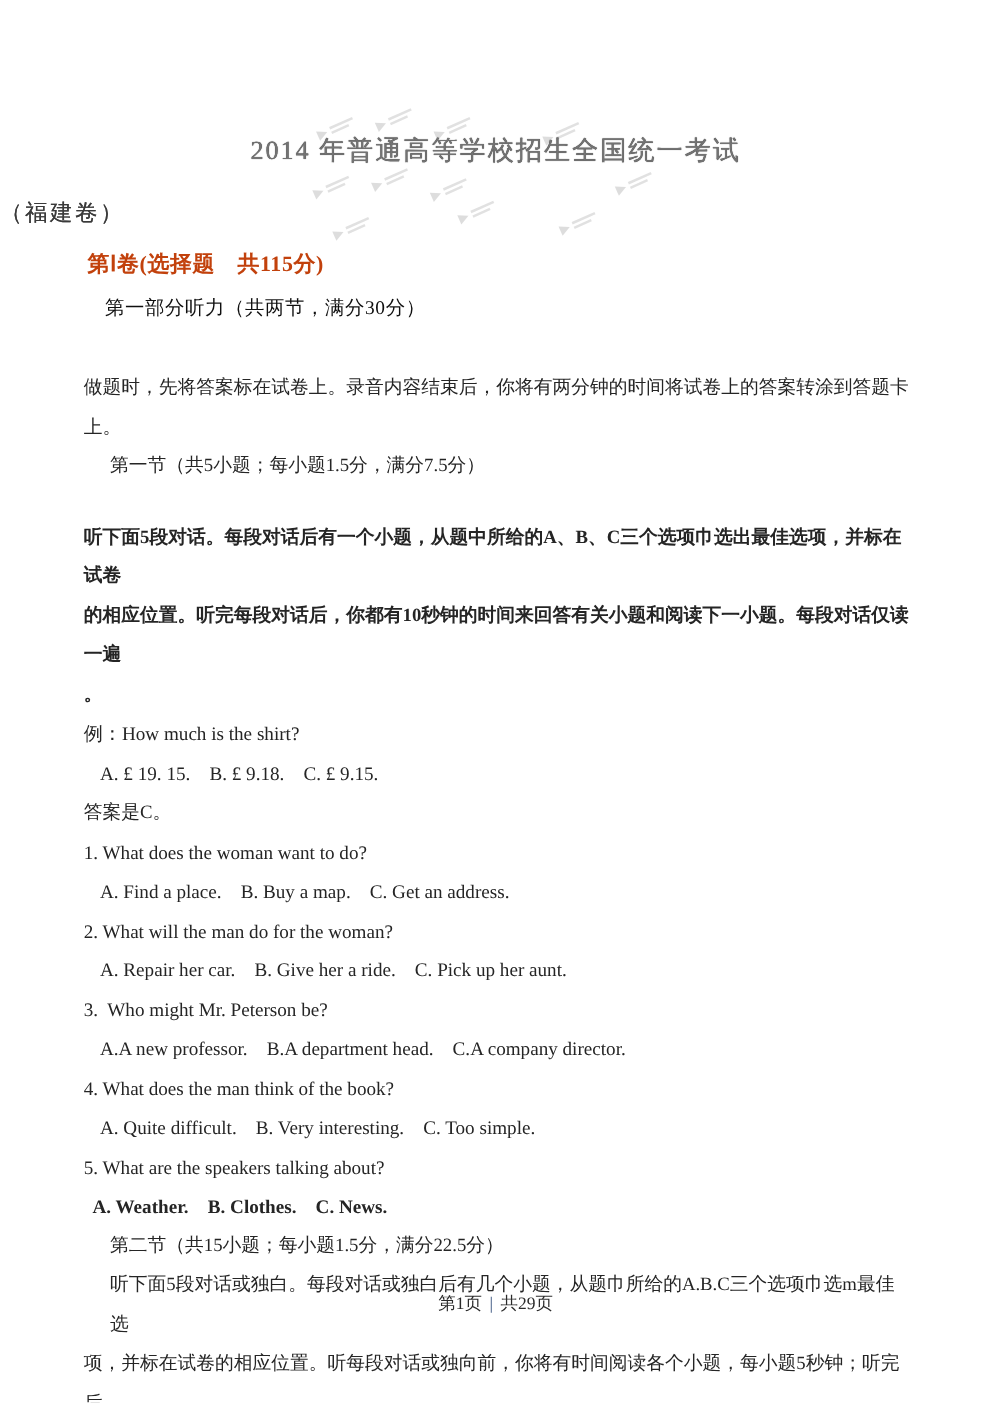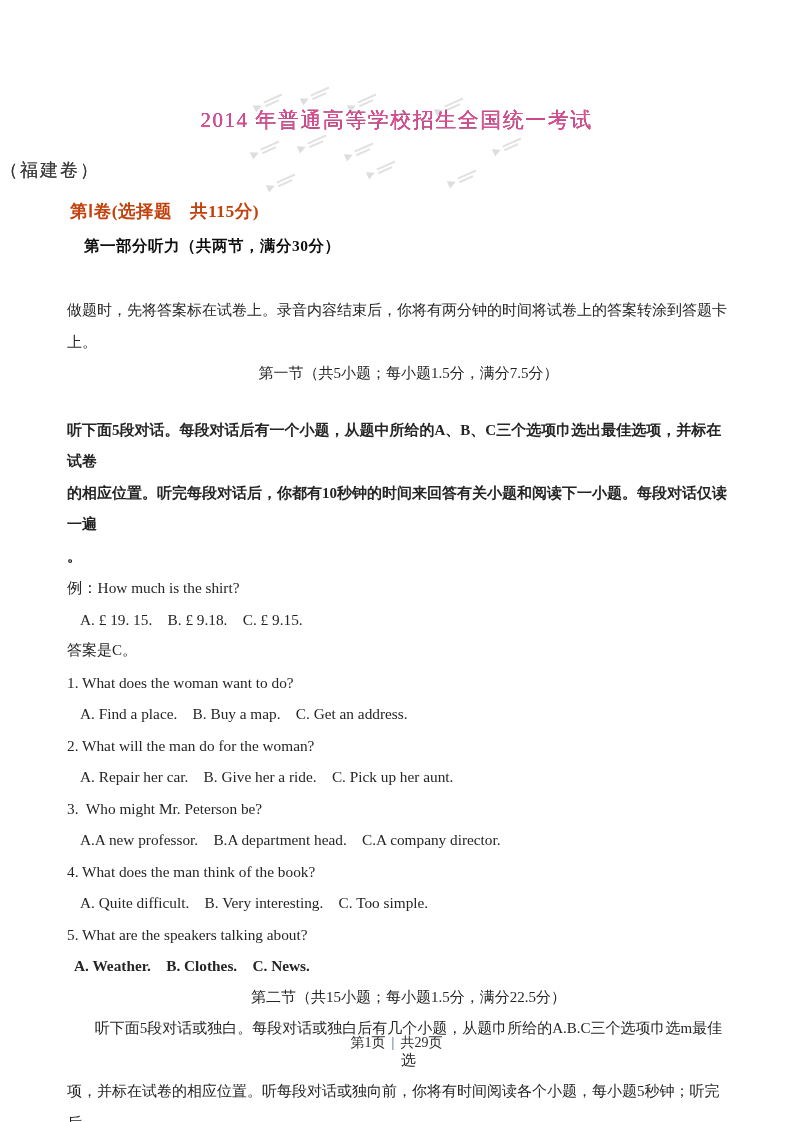"2014 年普通高等学校招生全国统一考试" .doc-title { color: #ec4899 -> #737373 }
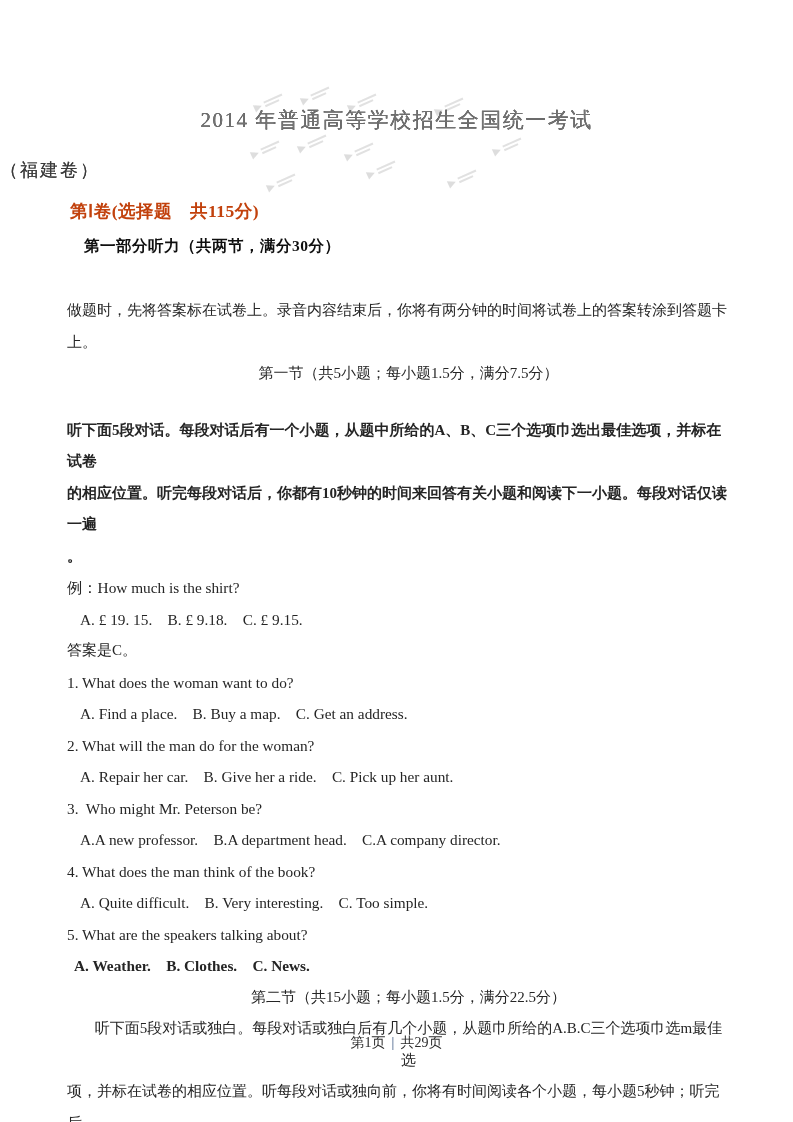"第一部分听力（共两节，满分30分）" .part-heading { font-weight: 700 -> 400 }
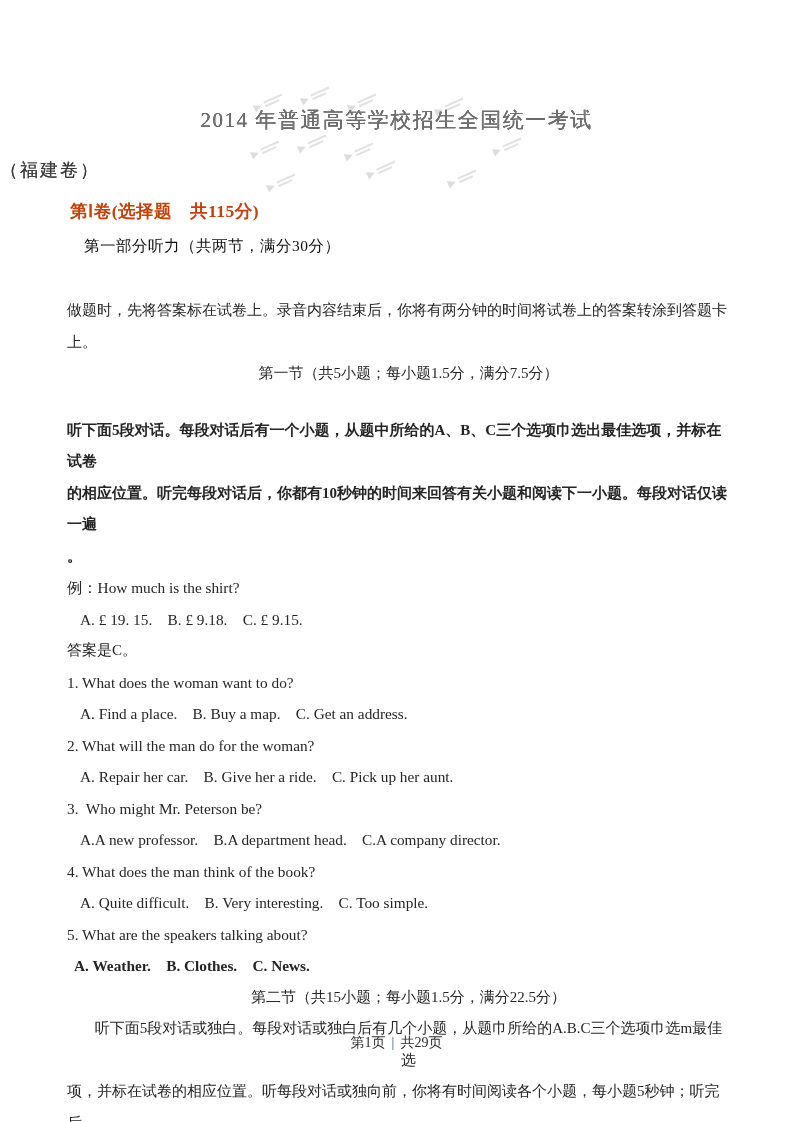"第一节（共5小题；每小题1.5分，满分7.5分）" .indent-sec { text-align: center -> none }
